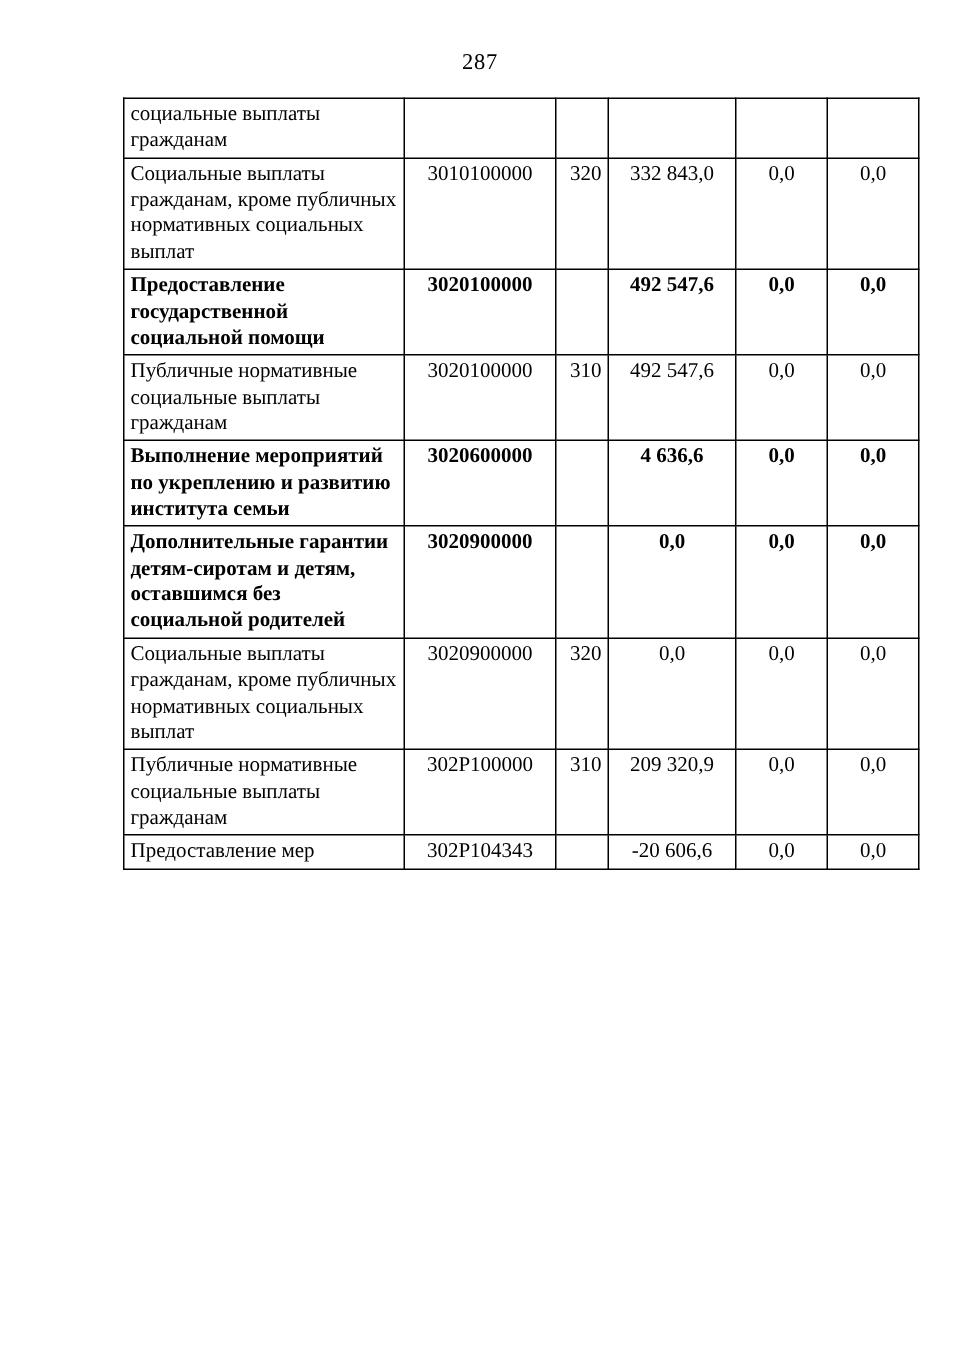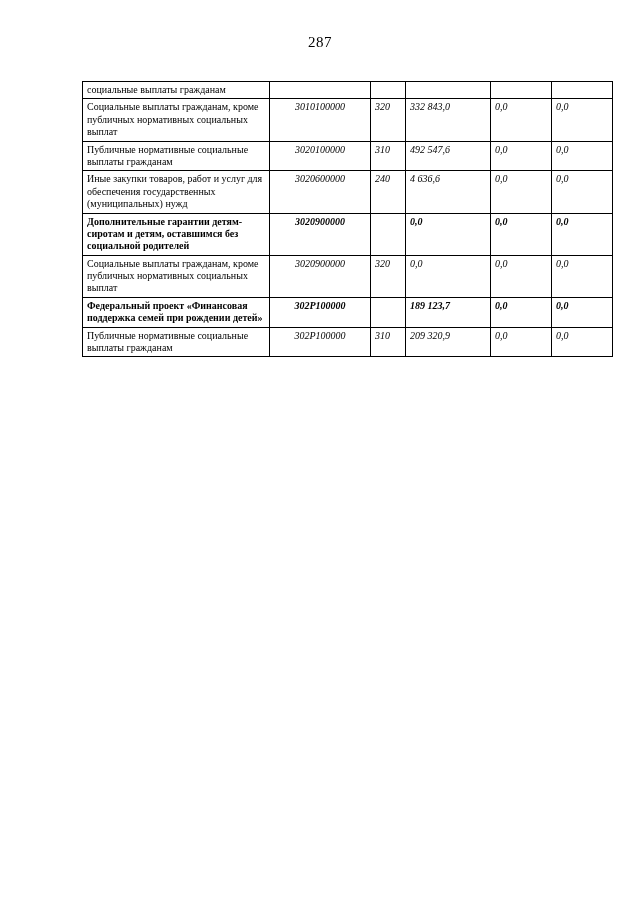"287" .page-number { margin-bottom: 30px -> 14px }
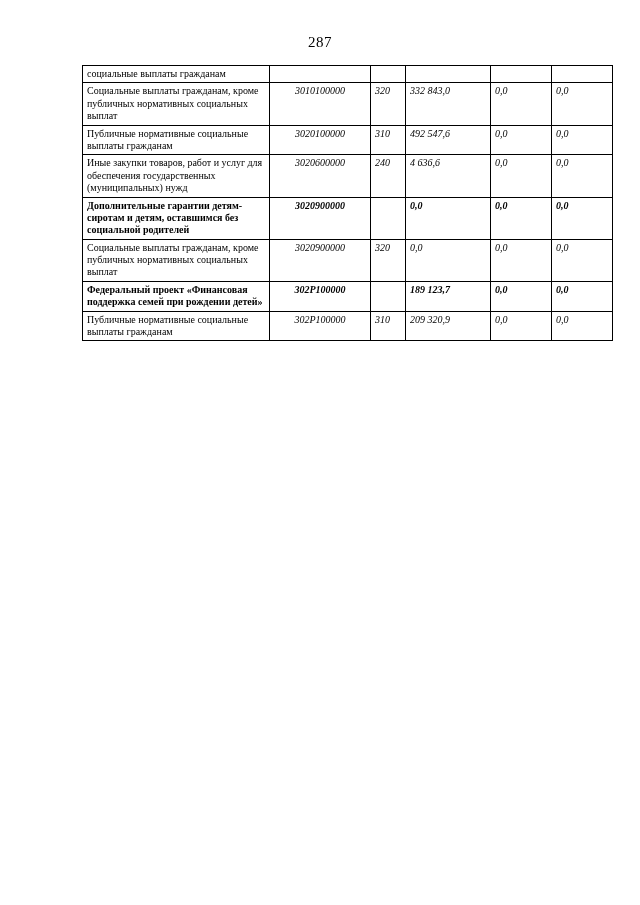"социальные выплаты гражданам" table.budget { font-size: 10px -> 14px }
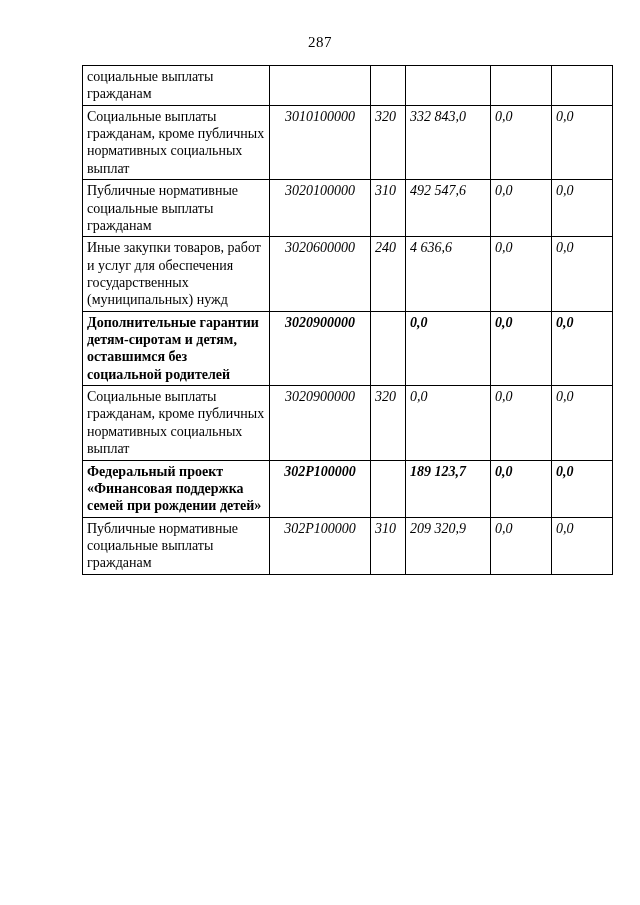"3010100000" td.bottom { font-style: italic -> none }
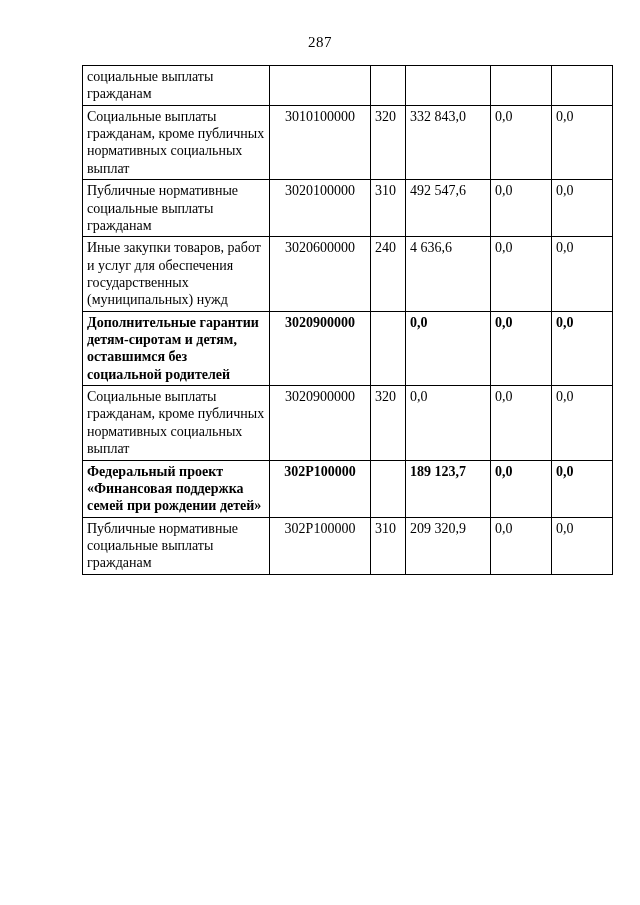"320" td.kind { text-align: left -> right }
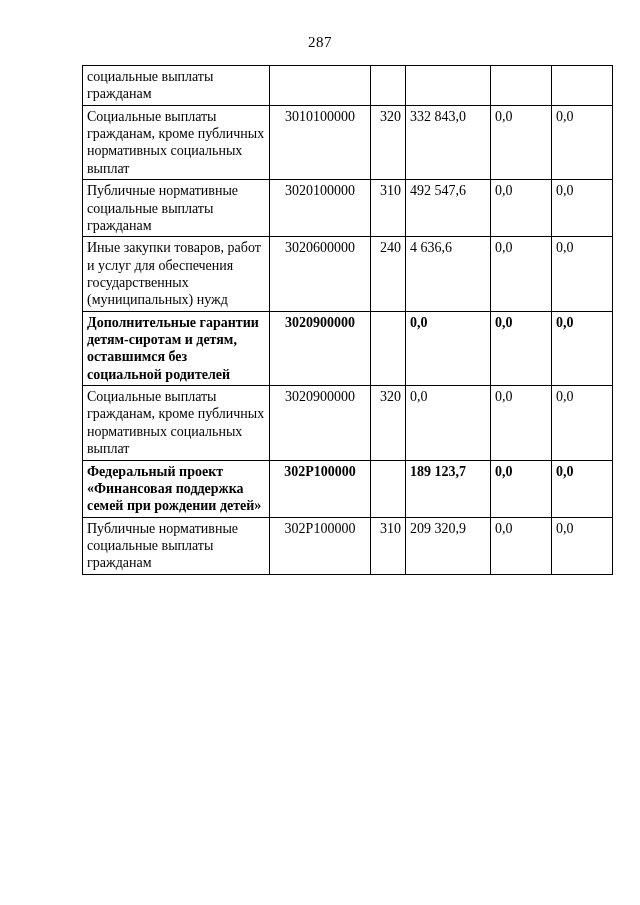"332 843,0" td.num { text-align: left -> center }
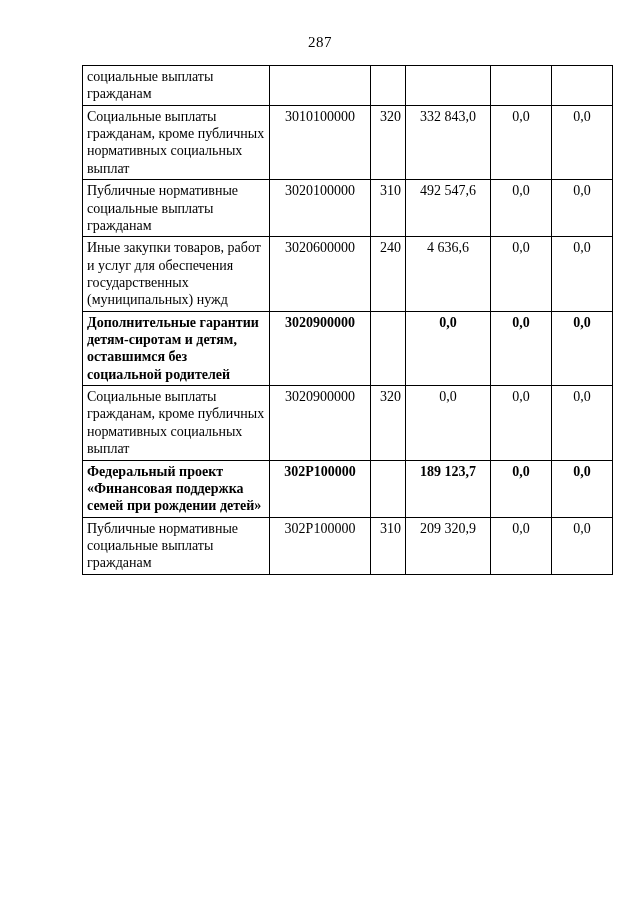"Предоставление государственной" tr { html: none -> <tr> <td>Предоставление государственной социальной помощи</td> <td>3020100000</td> <td></td> <td>492 547,6</td> <td>0,0</td> <td>0,0</td> </tr> }
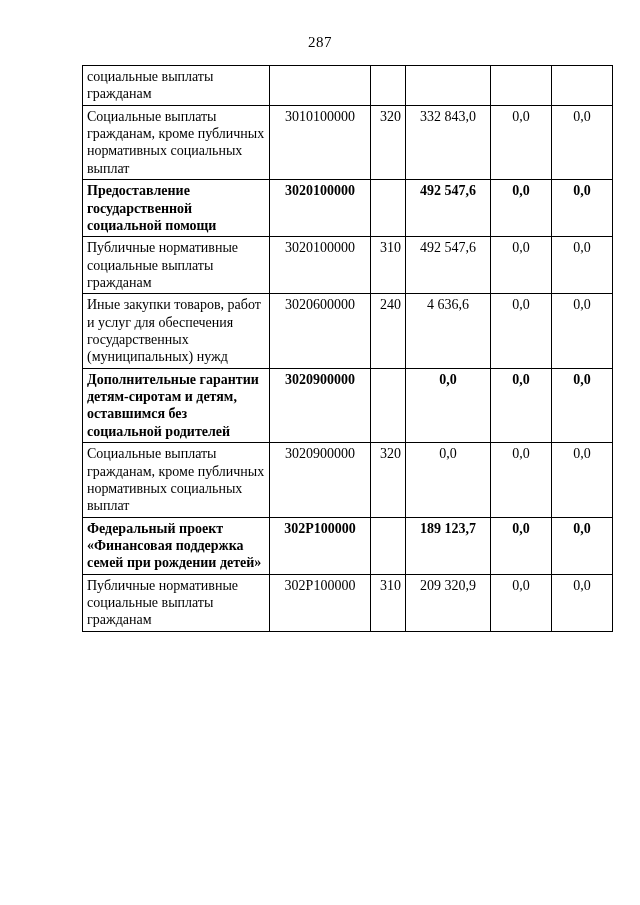"Выполнение мероприятий по укреплению и" tr { html: none -> <tr> <td>Выполнение мероприятий по укреплению и развитию института семьи</td> <td>3020600000</td> <td></td> <td>4 636,6</td> <td>0,0</td> <td>0,0</td> </tr> }
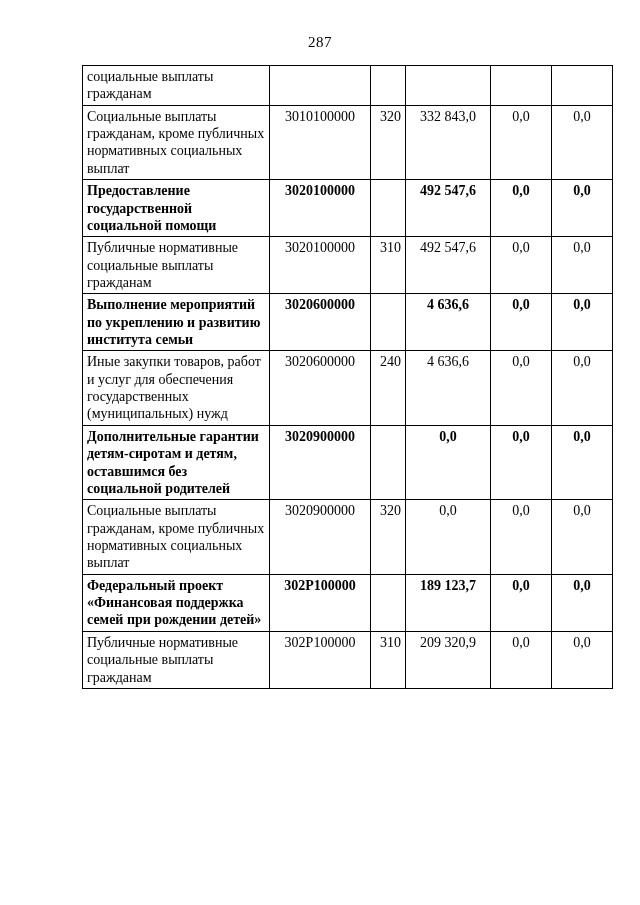"Иные закупки товаров, работ и" tr { html: <tr> <td>Иные закупки товаров, работ и услуг для обеспечения государственных (муниципальных) нужд</td> <td>3020600000</td> <td>240</td> <td>4 636,6</td> <td>0,0</td> <td>0,0</td> </tr> -> none }
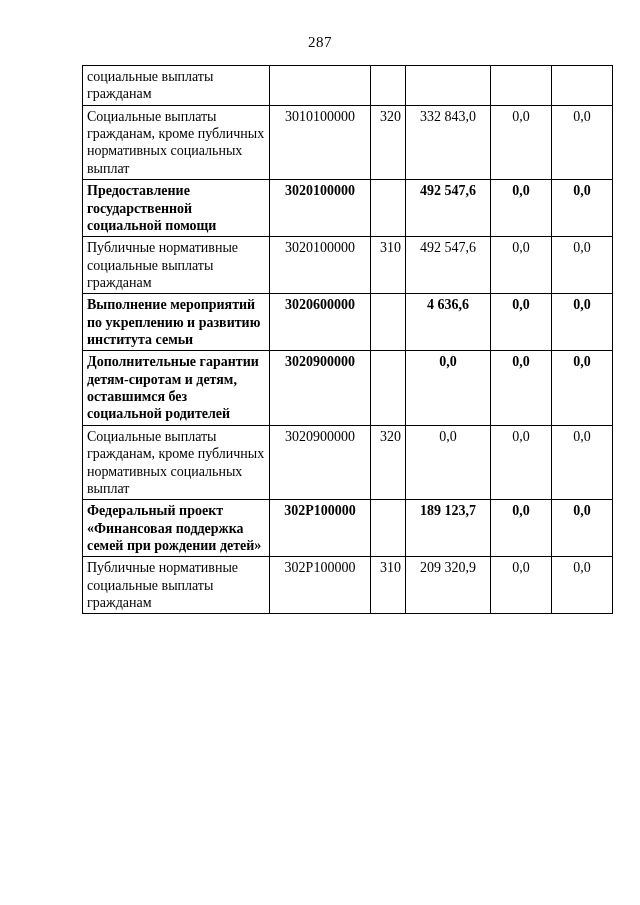"Федеральный проект «Финансовая поддержка" tr { html: <tr> <td>Федеральный проект «Финансовая поддержка семей при рождении детей»</td> <td>302Р100000</td> <td></td> <td>189 123,7</td> <td>0,0</td> <td>0,0</td> </tr> -> none }
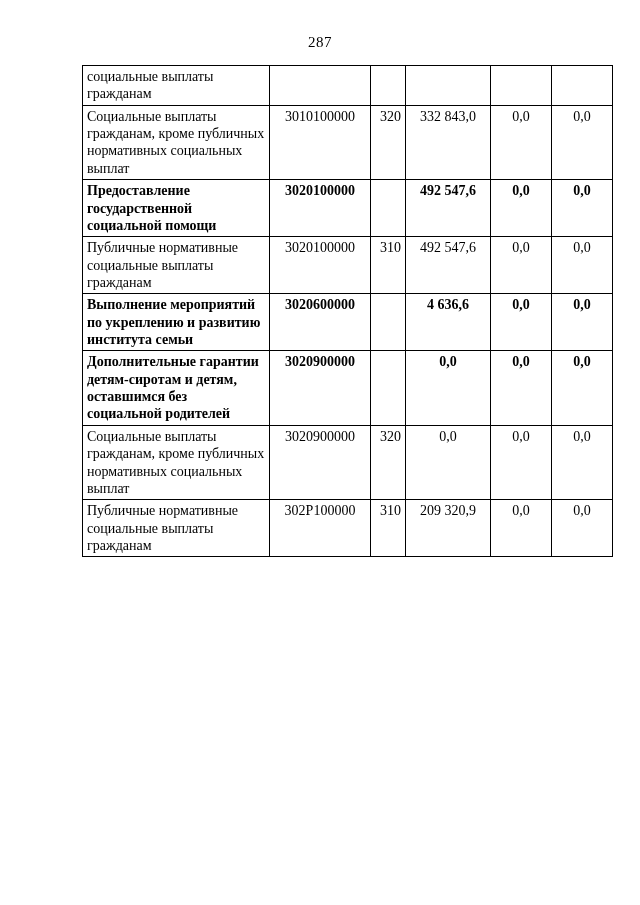"Предоставление мер" tr { html: none -> <tr> <td>Предоставление мер</td> <td>302Р104343</td> <td></td> <td>-20 606,6</td> <td>0,0</td> <td>0,0</td> </tr> }
